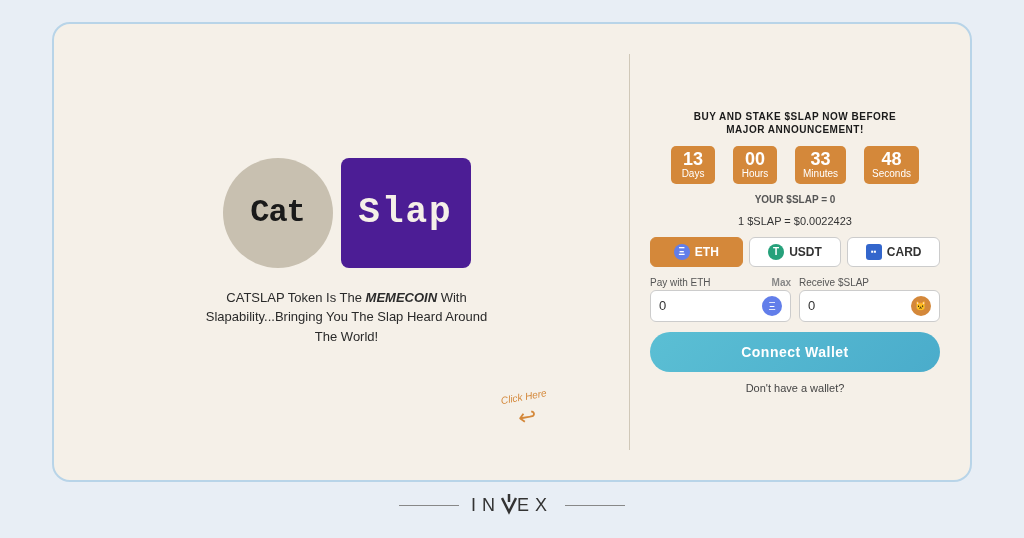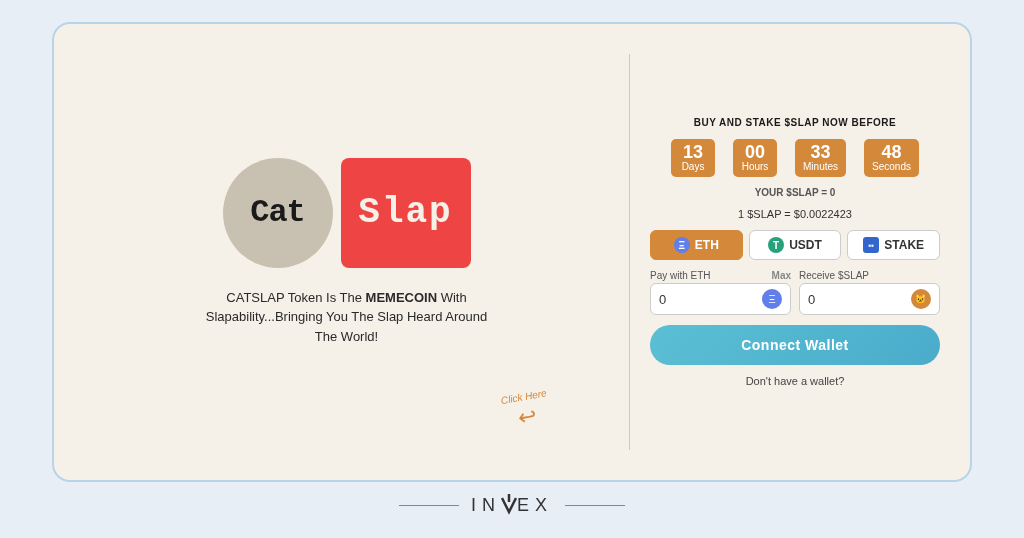"MAJOR ANNOUNCEMENT!" span { html: none -> <span>MAJOR ANNOUNCEMENT!</span> }
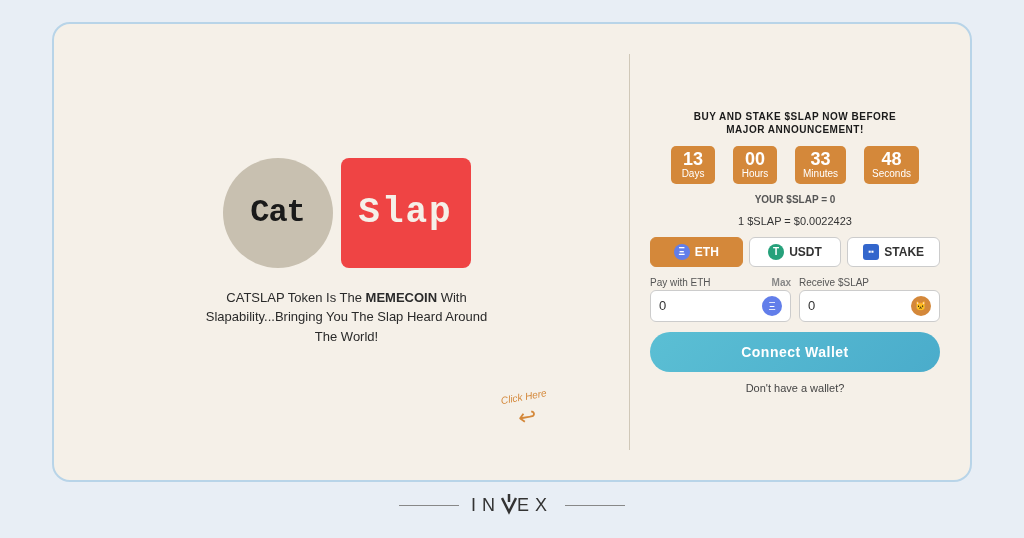"Slap" .logo-slap { background: #ef4444 -> #4c1d95 }
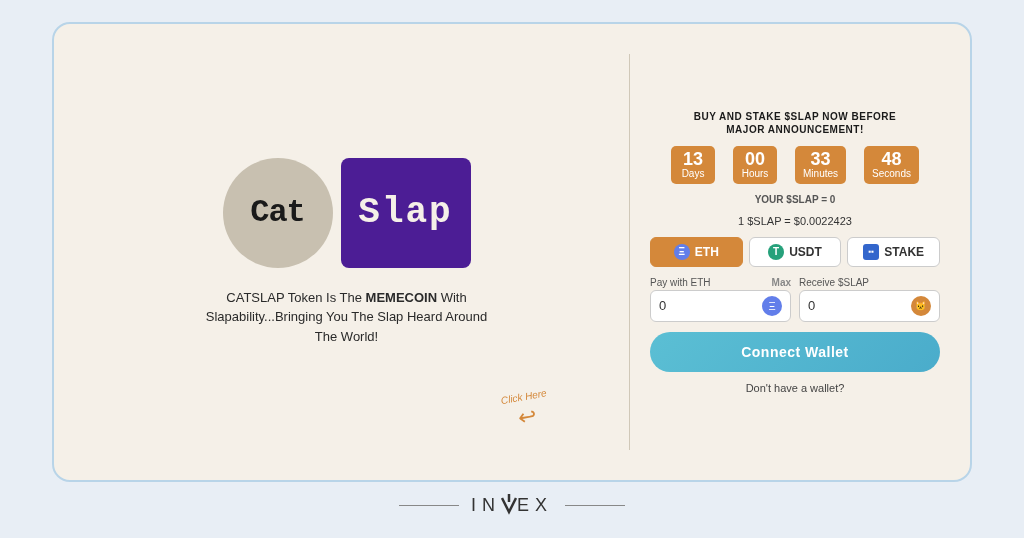"STAKE" span { text: STAKE -> CARD }
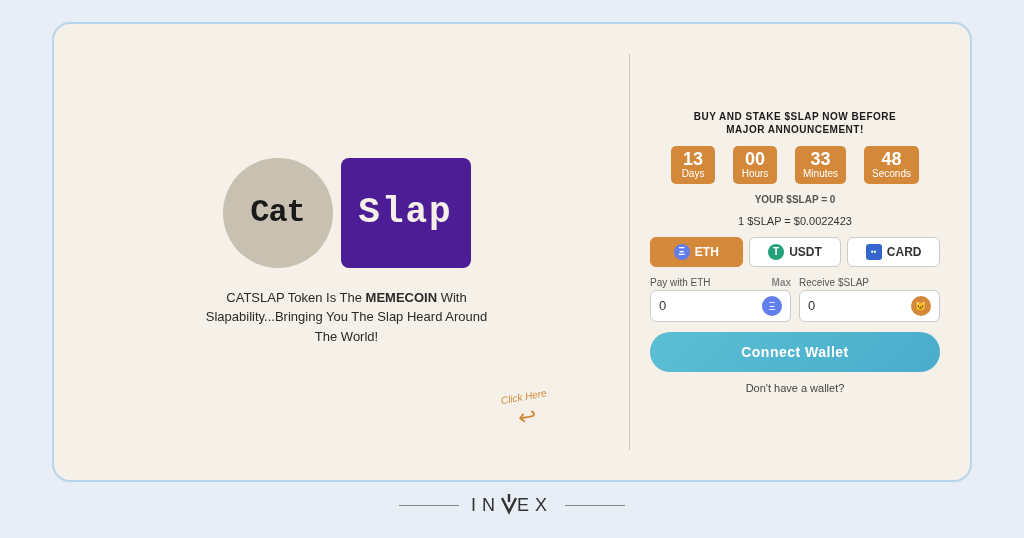"MEMECOIN" .tagline strong { font-style: none -> italic }
